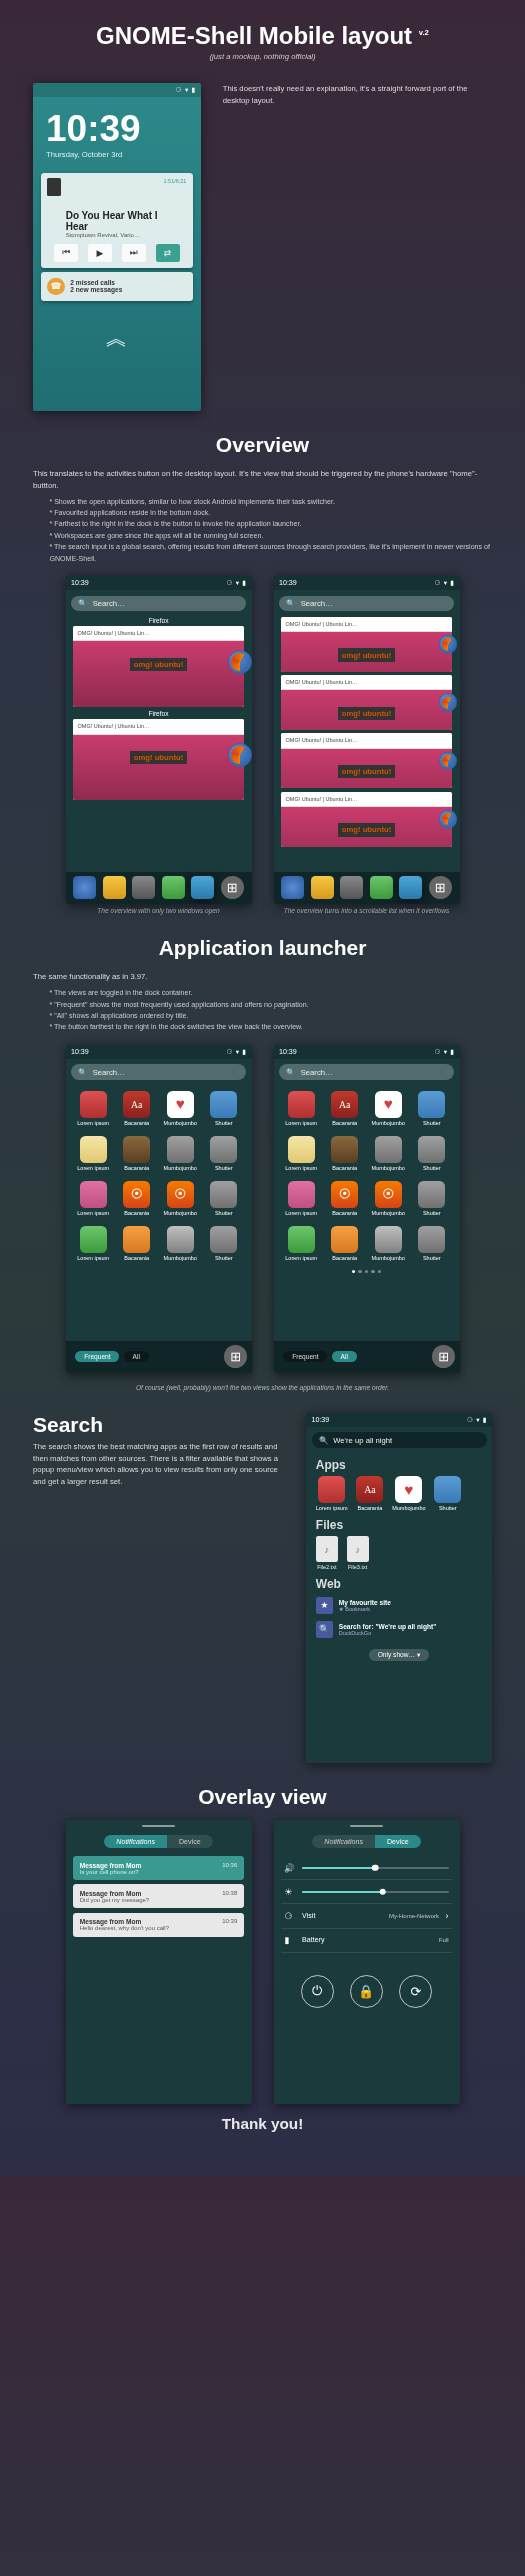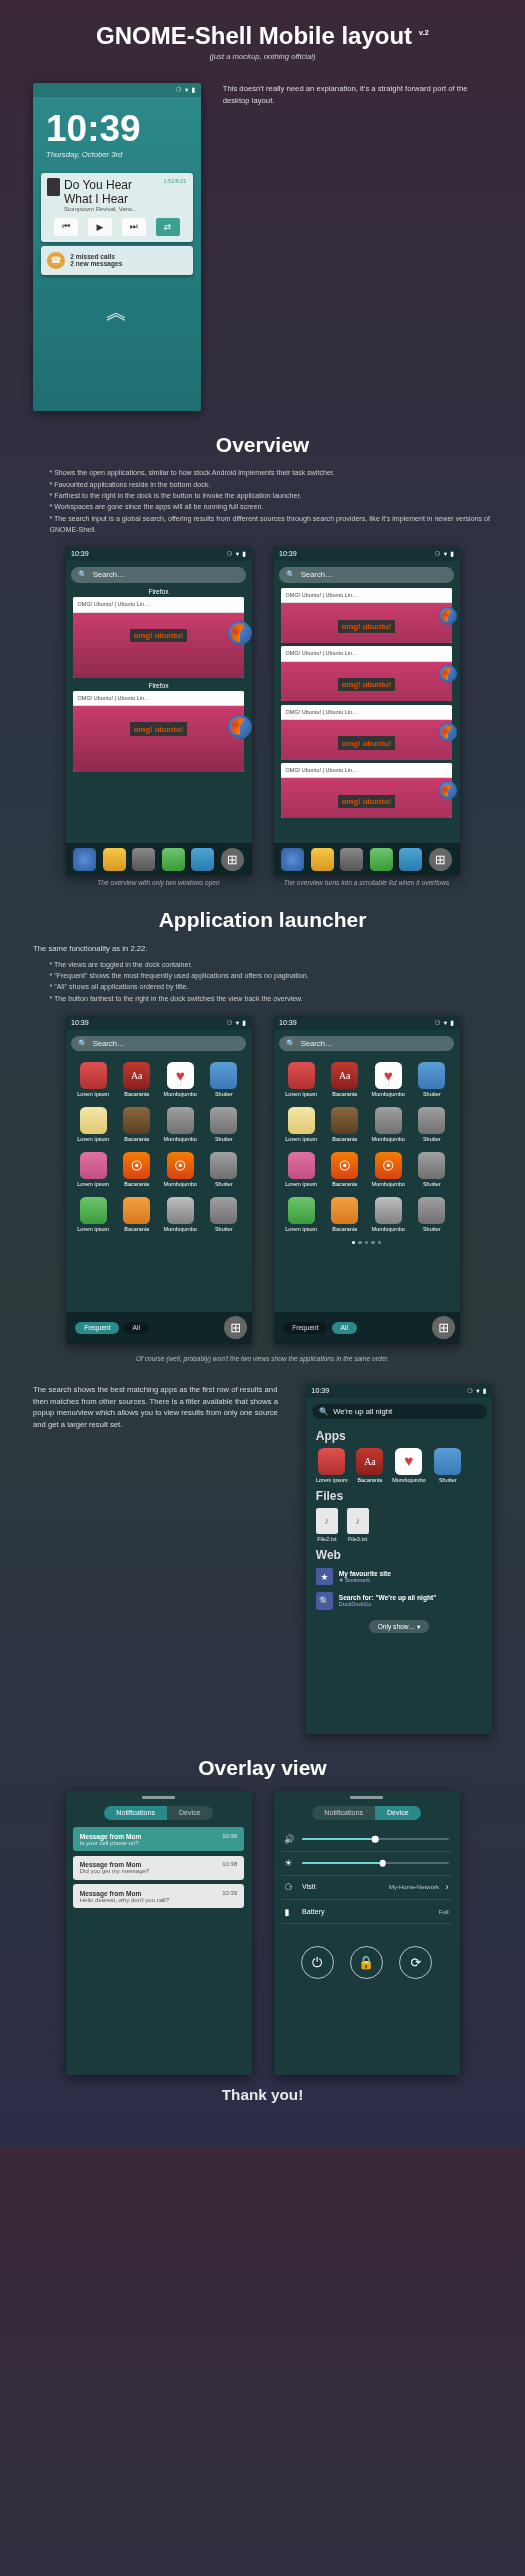"Thursday, October 3rd" .lock .date { font-style: italic -> none }
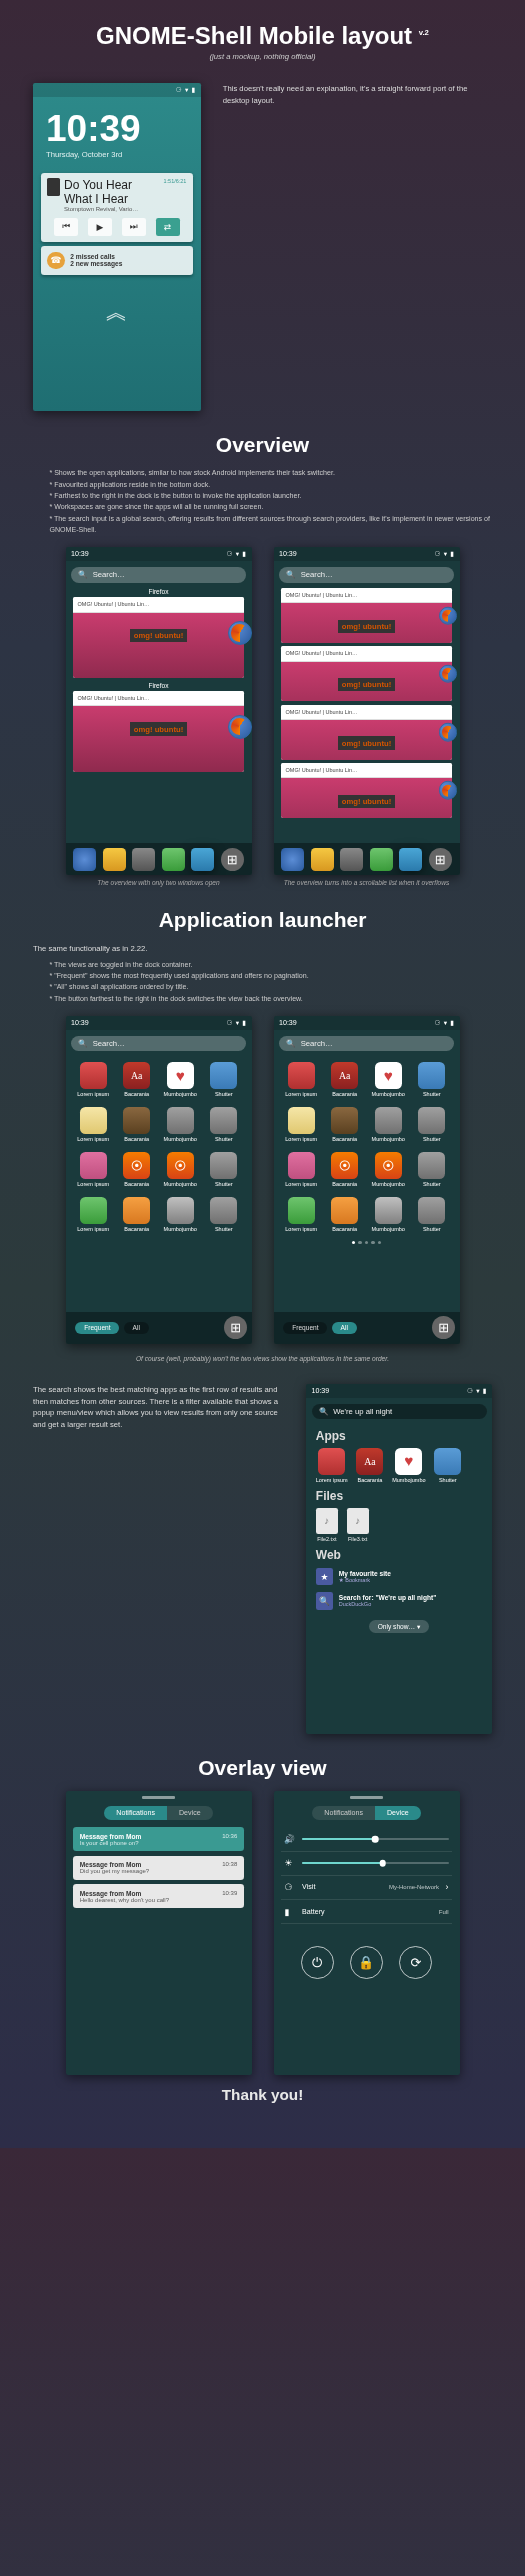"Do You Hear What I" .card .songtitle { font-size: 12px -> 10px; font-weight: 400 -> 700; margin-top: none -> 32px }
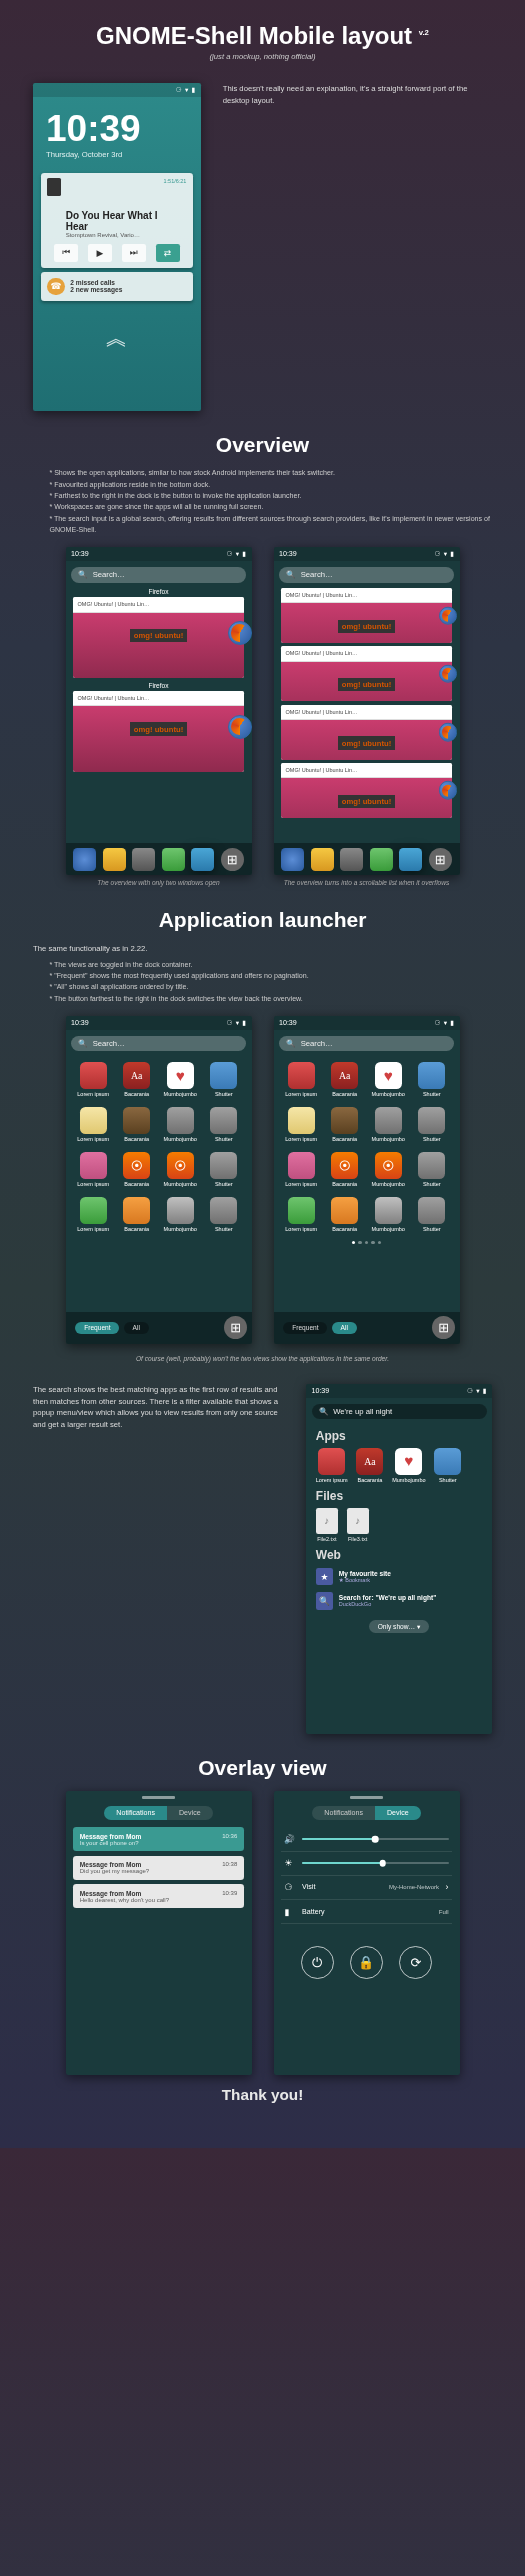"This translates to the activities" p { html: none -> <p>This translates to the activities button on the desktop layout. It's the view that should be triggered by the phone's hardware "home"-buttton.</p> }
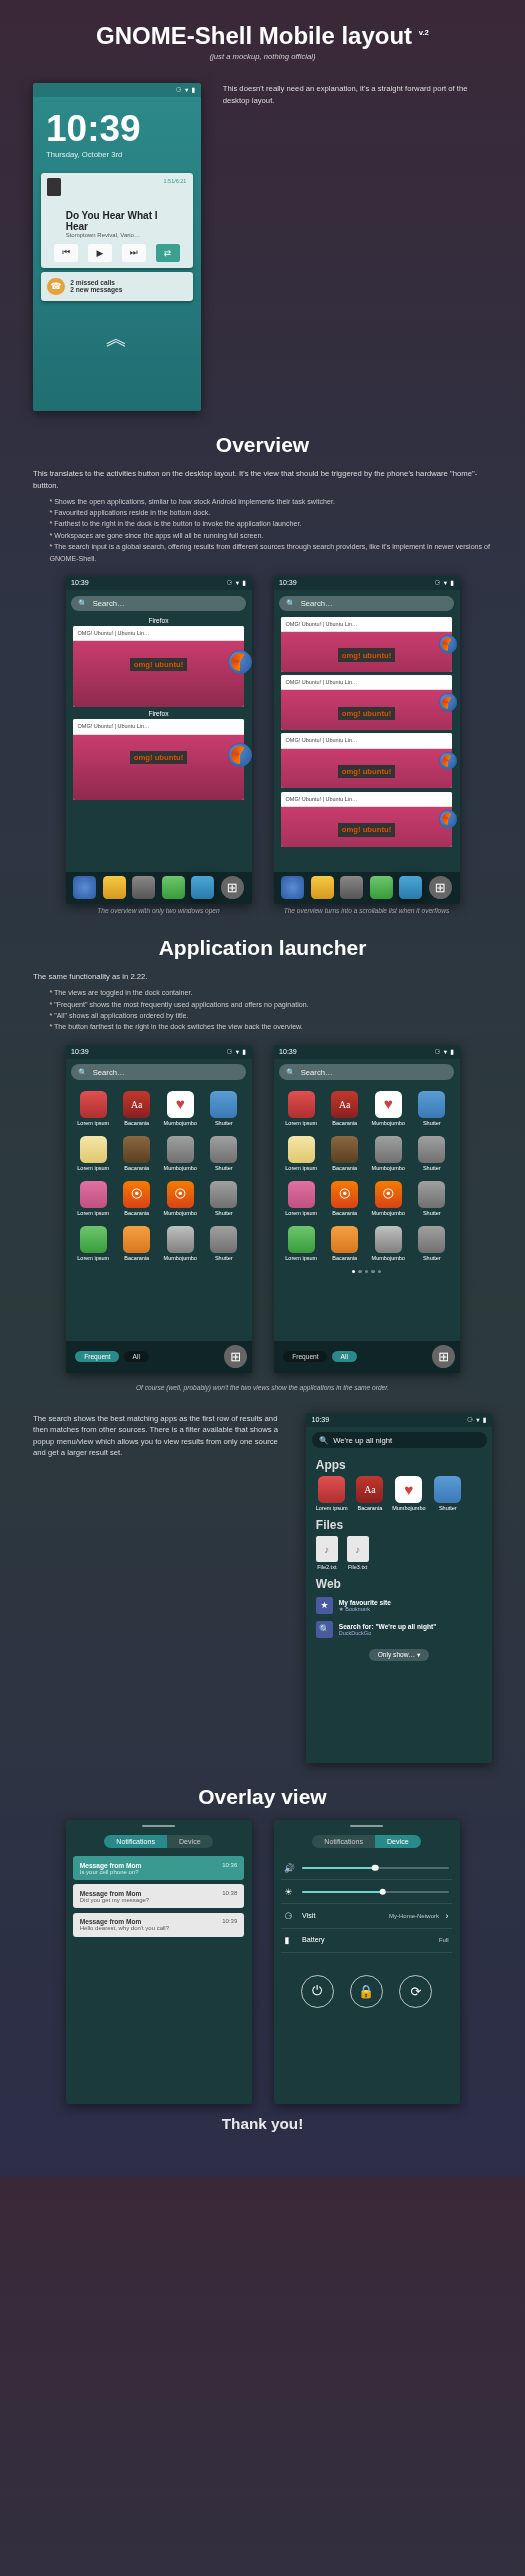"The same functionality as in" p { text: 2.22 -> 3.97 }
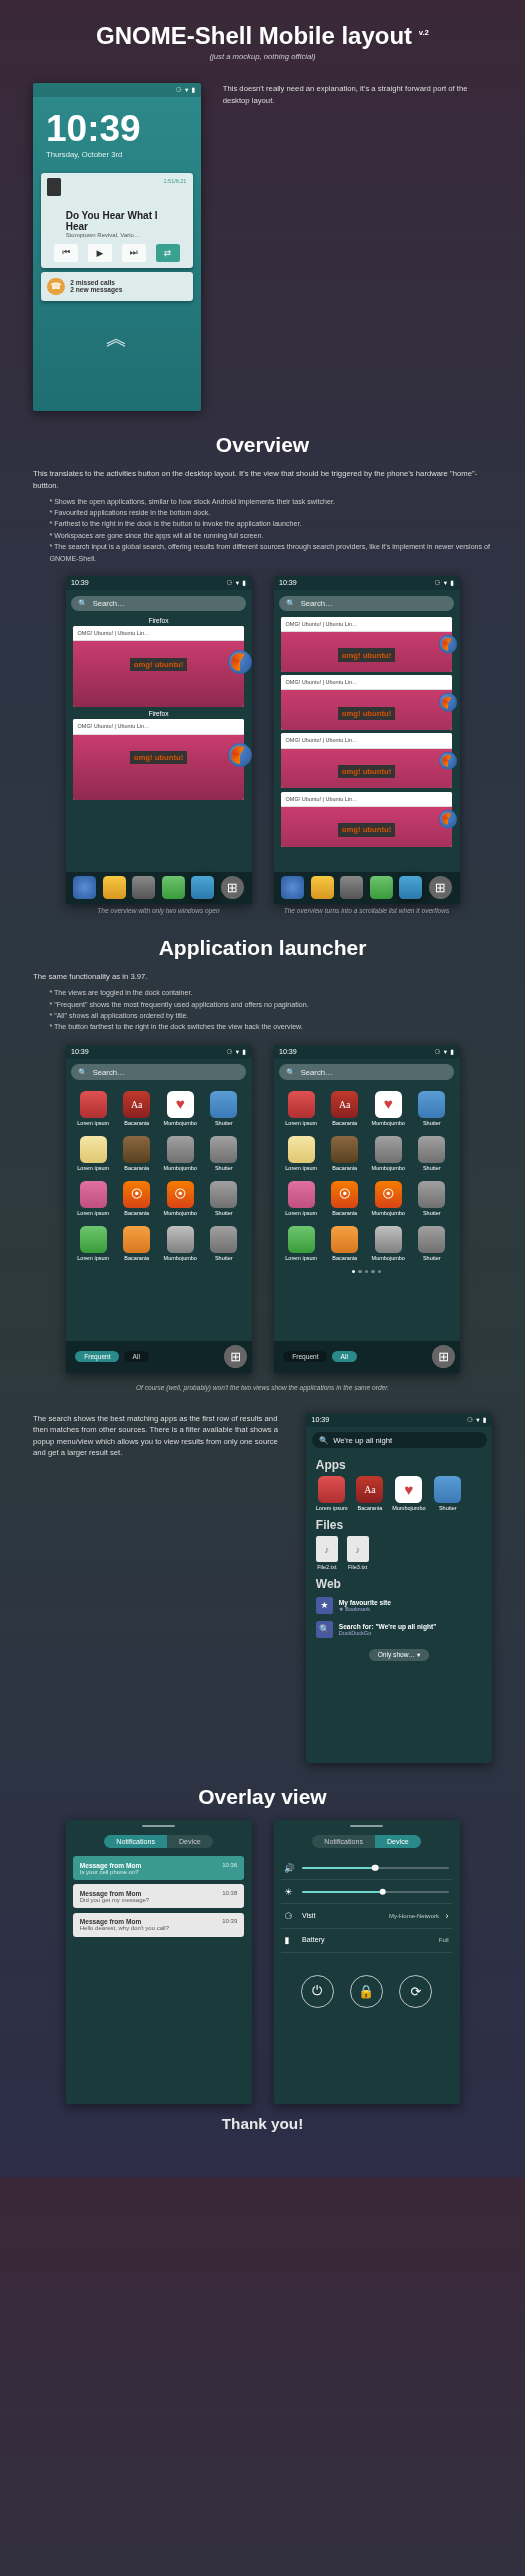"Search" h2 { html: none -> <h2>Search</h2> }
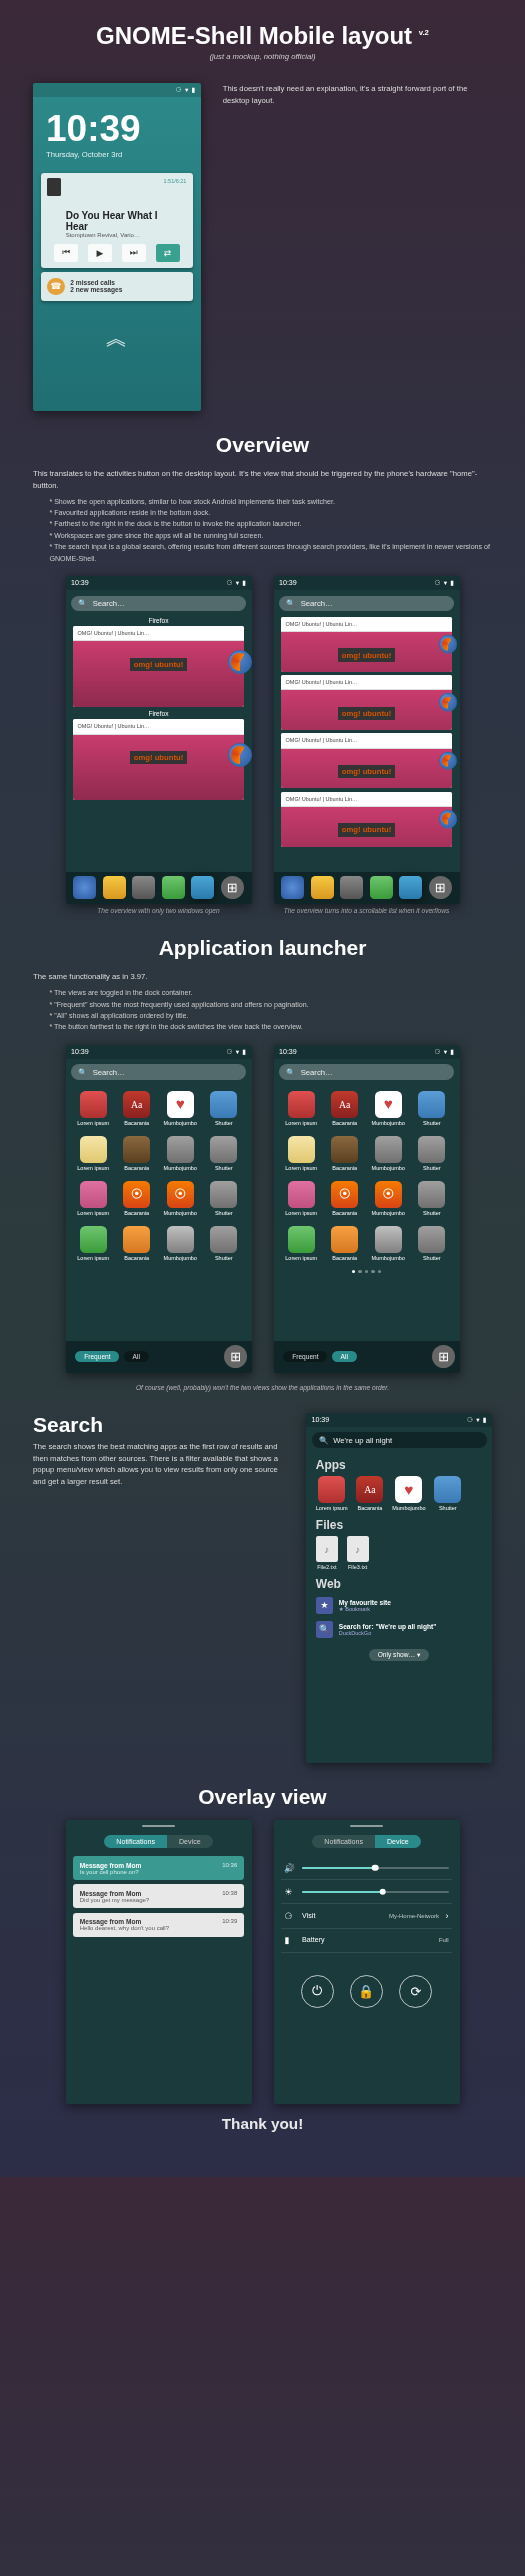"Notifications" .tab:first-child { font-style: none -> italic }
